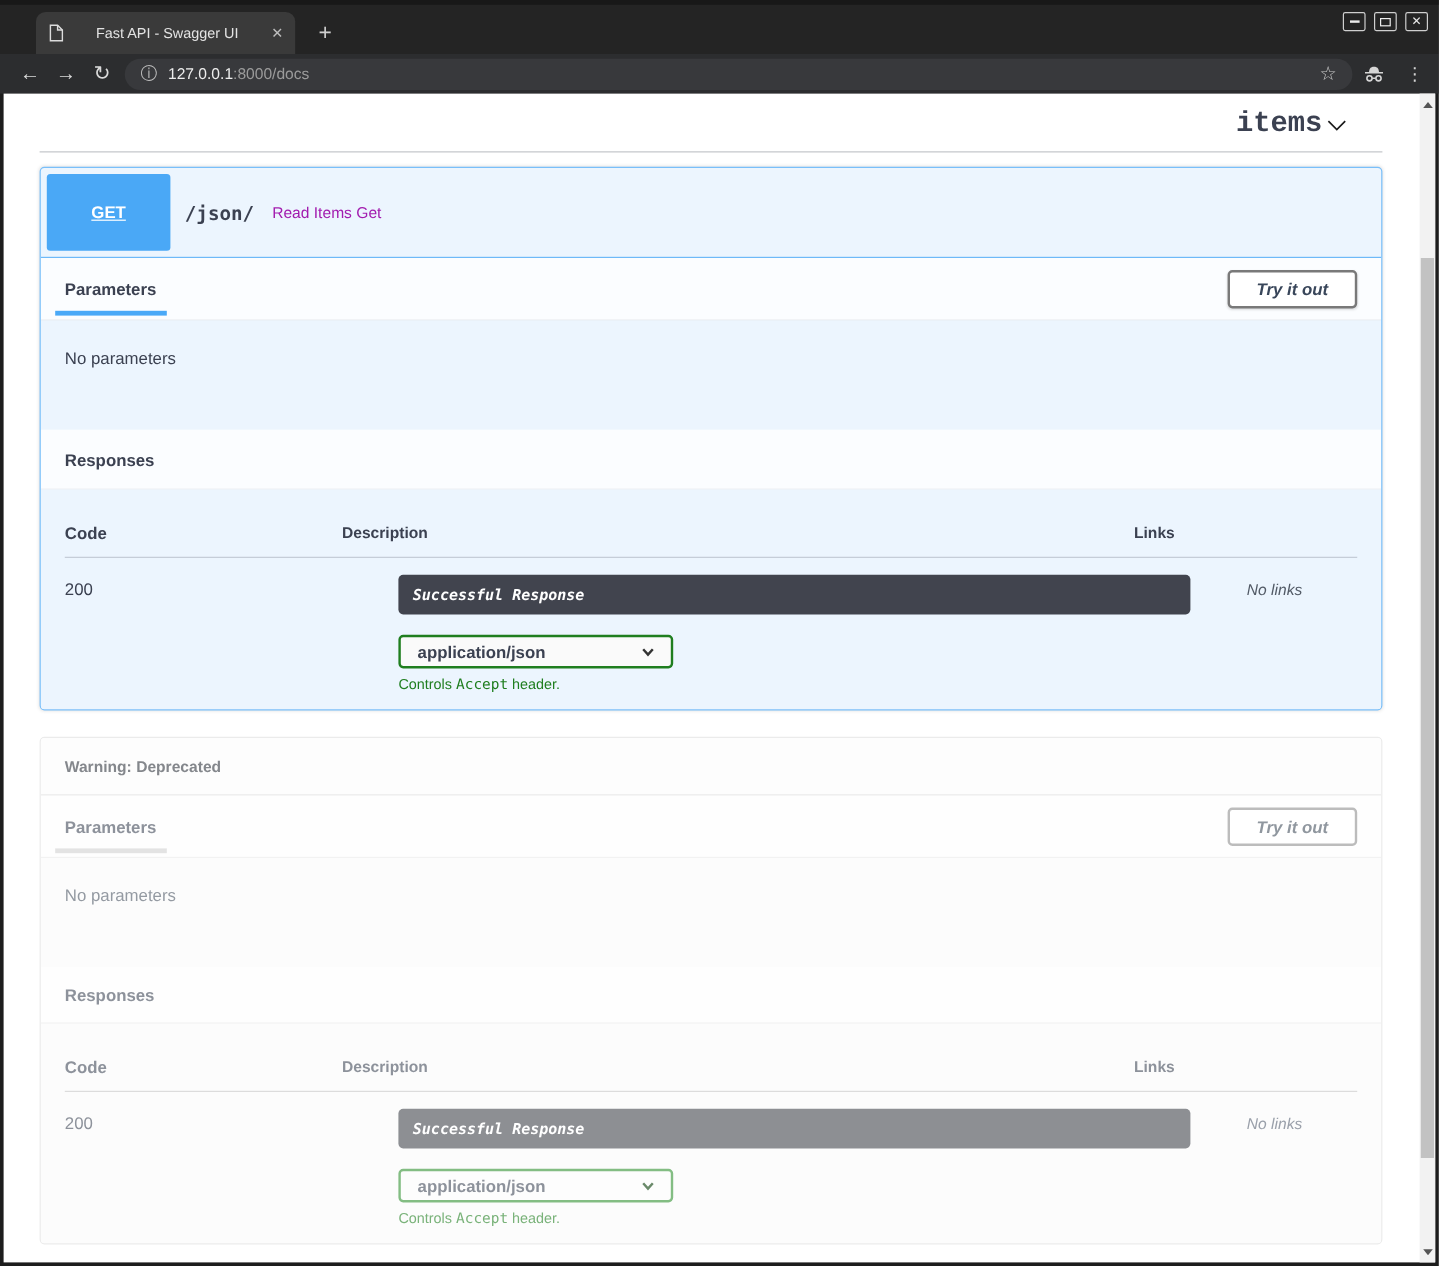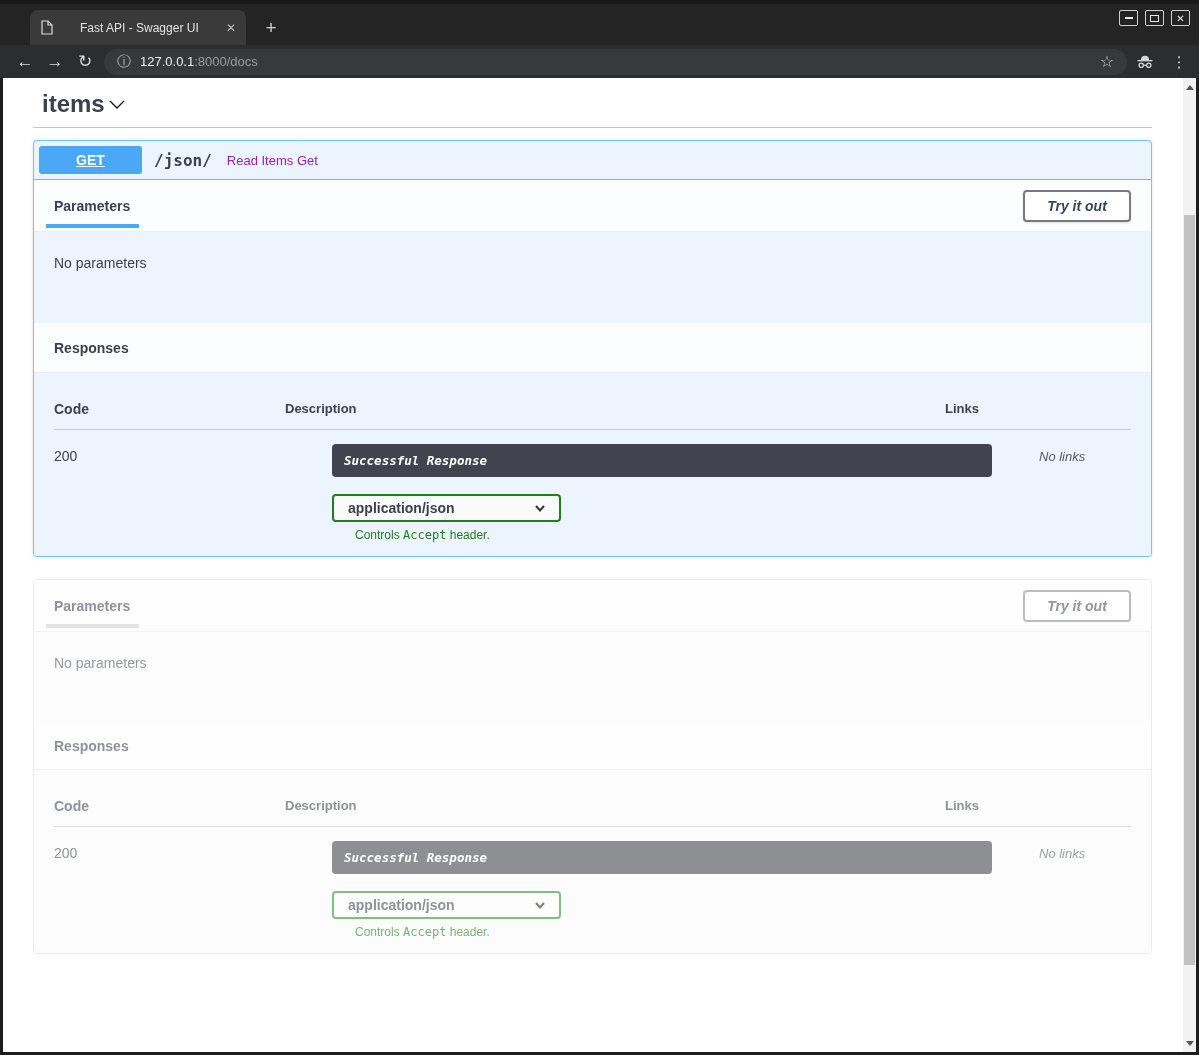"items" .tag-row { font-family: none -> Liberation Mono, monospace; justify-content: flex-start -> flex-end }
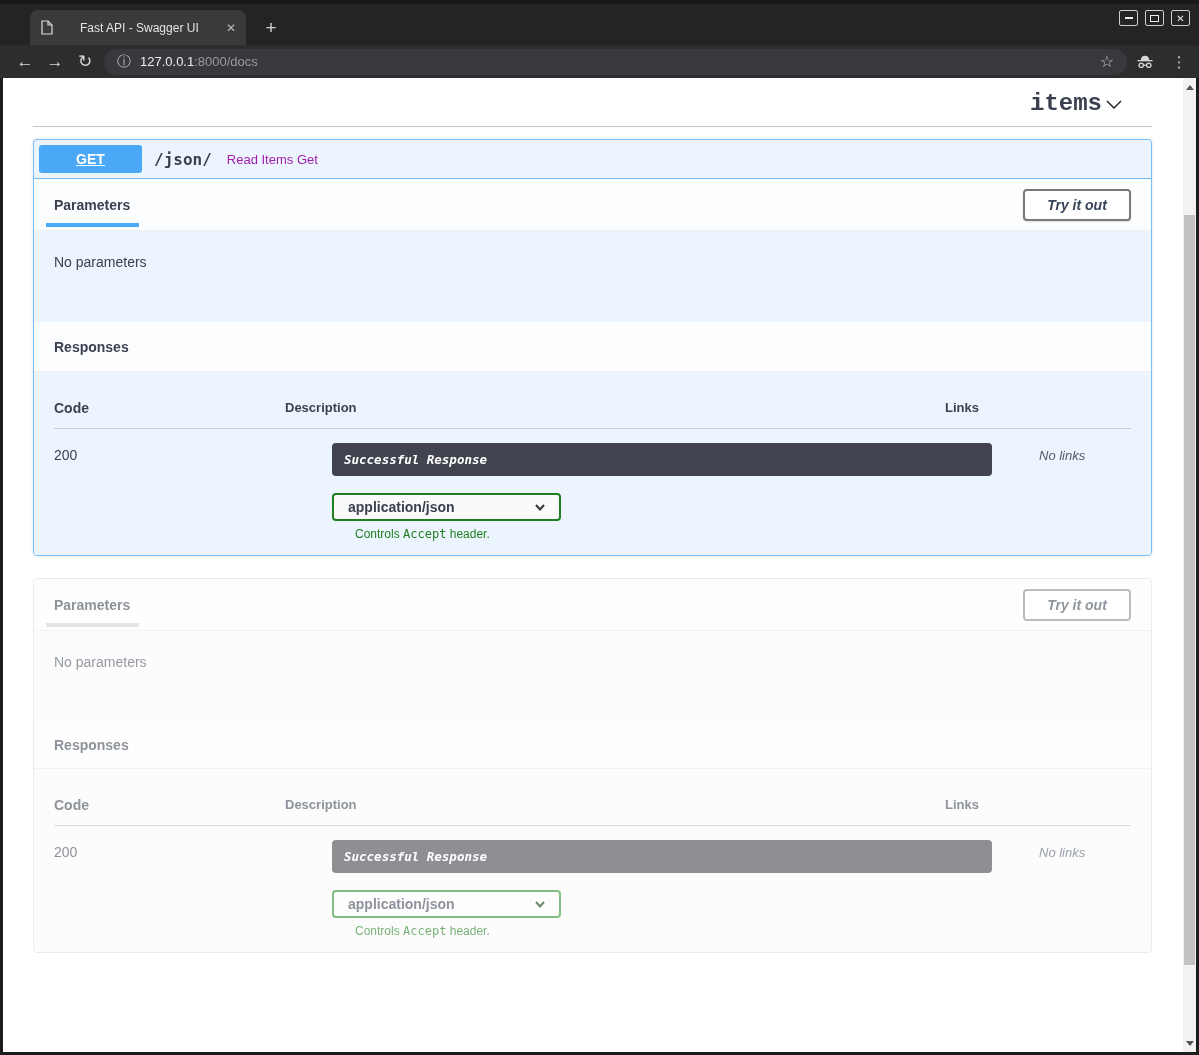"GET" .method-badge { padding: 6px 0 -> 24px 0 }
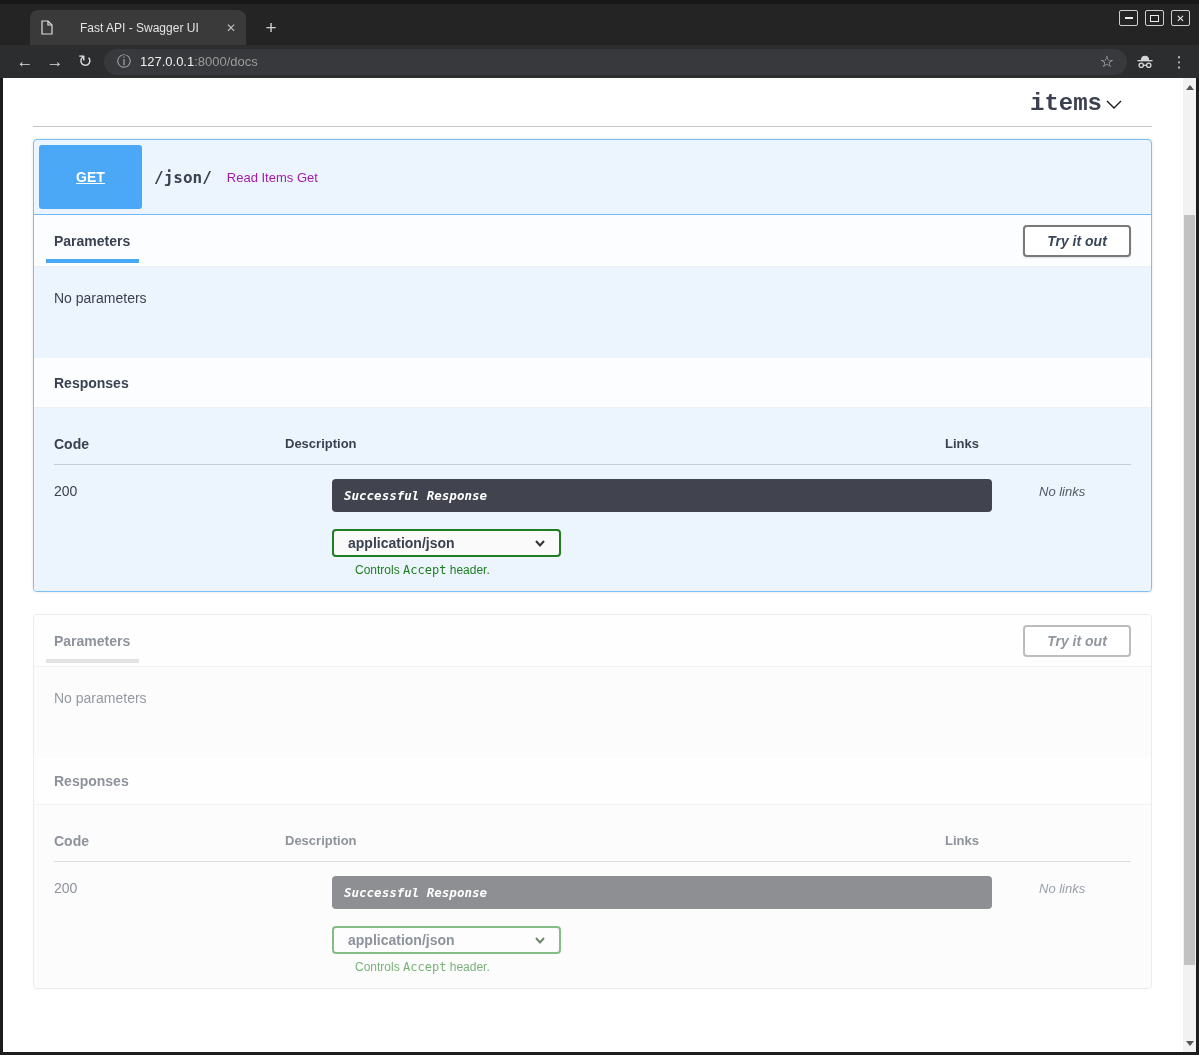"Controls Accept header." .controls-note { margin-left: 23px -> none }
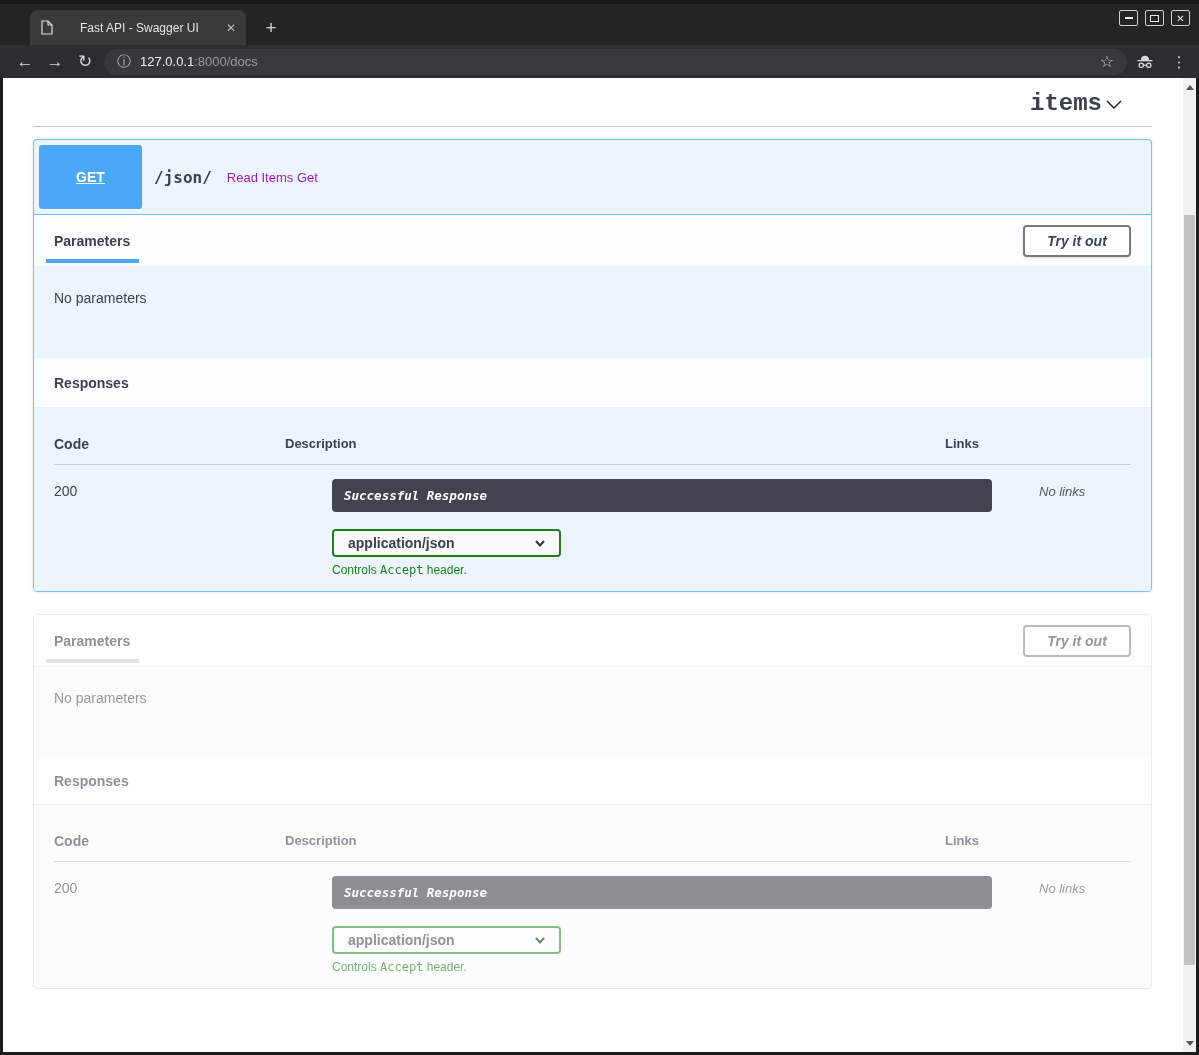"Warning: Deprecated" div.warning-band { html: none -> <div>Warning: Deprecated</div> }
